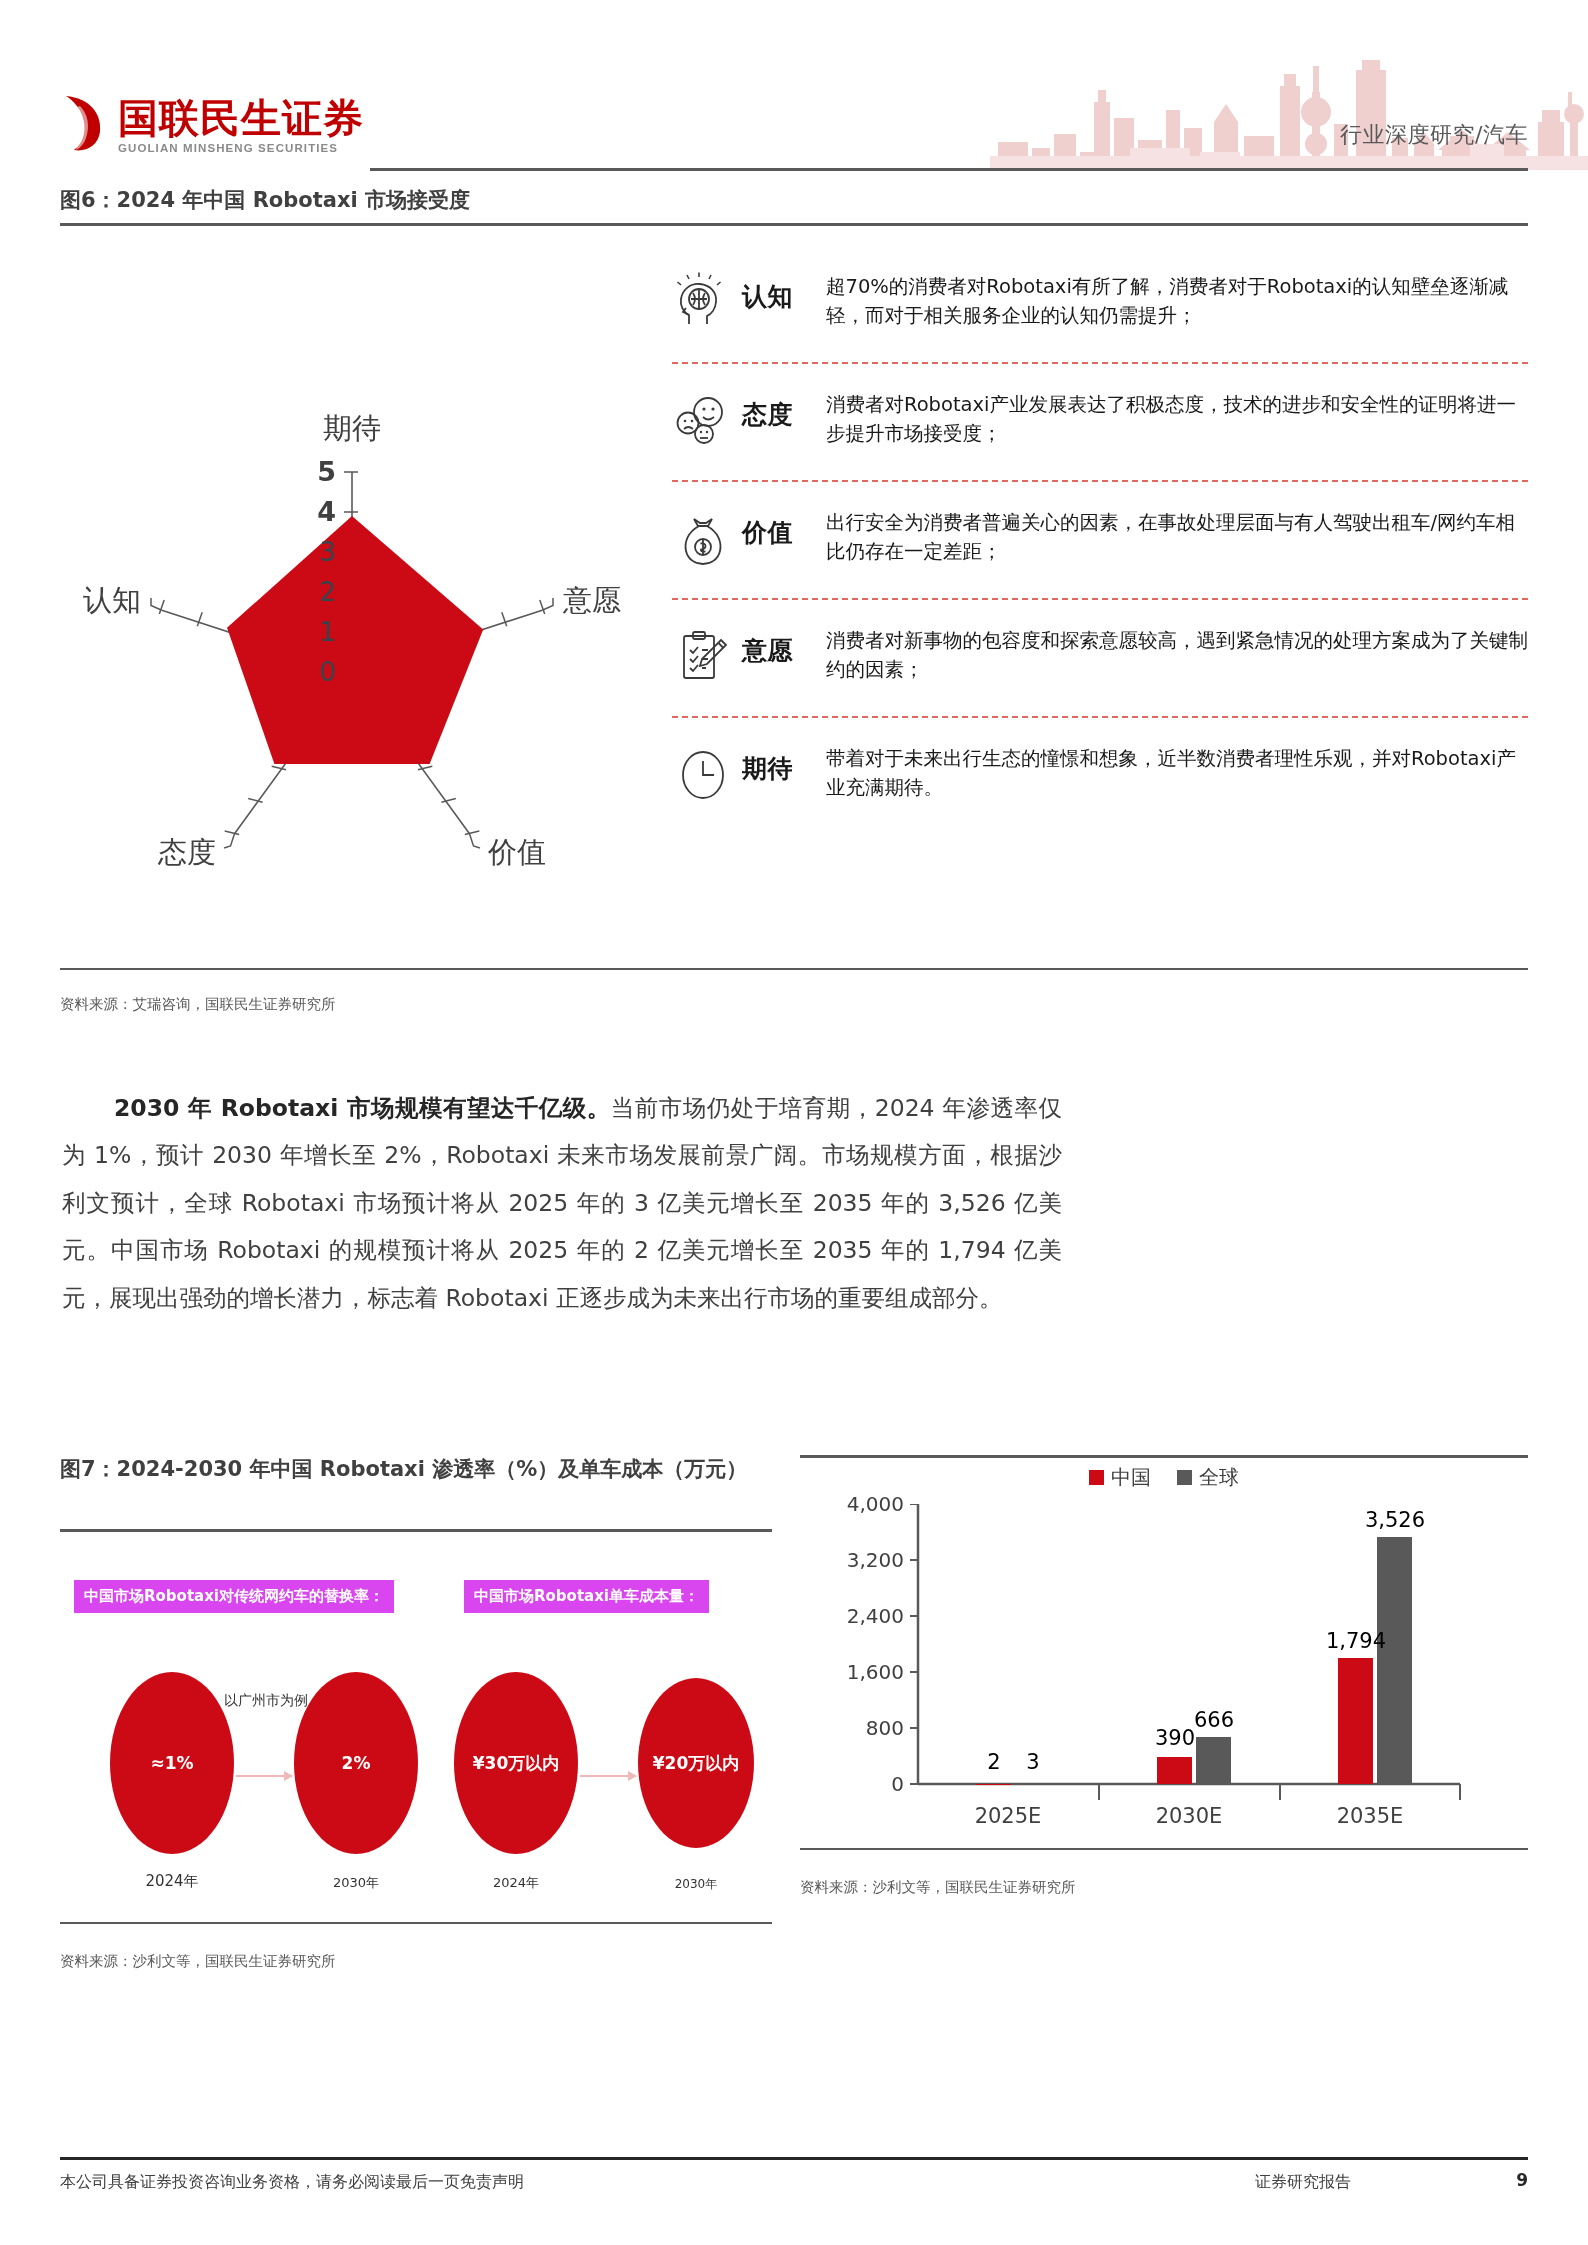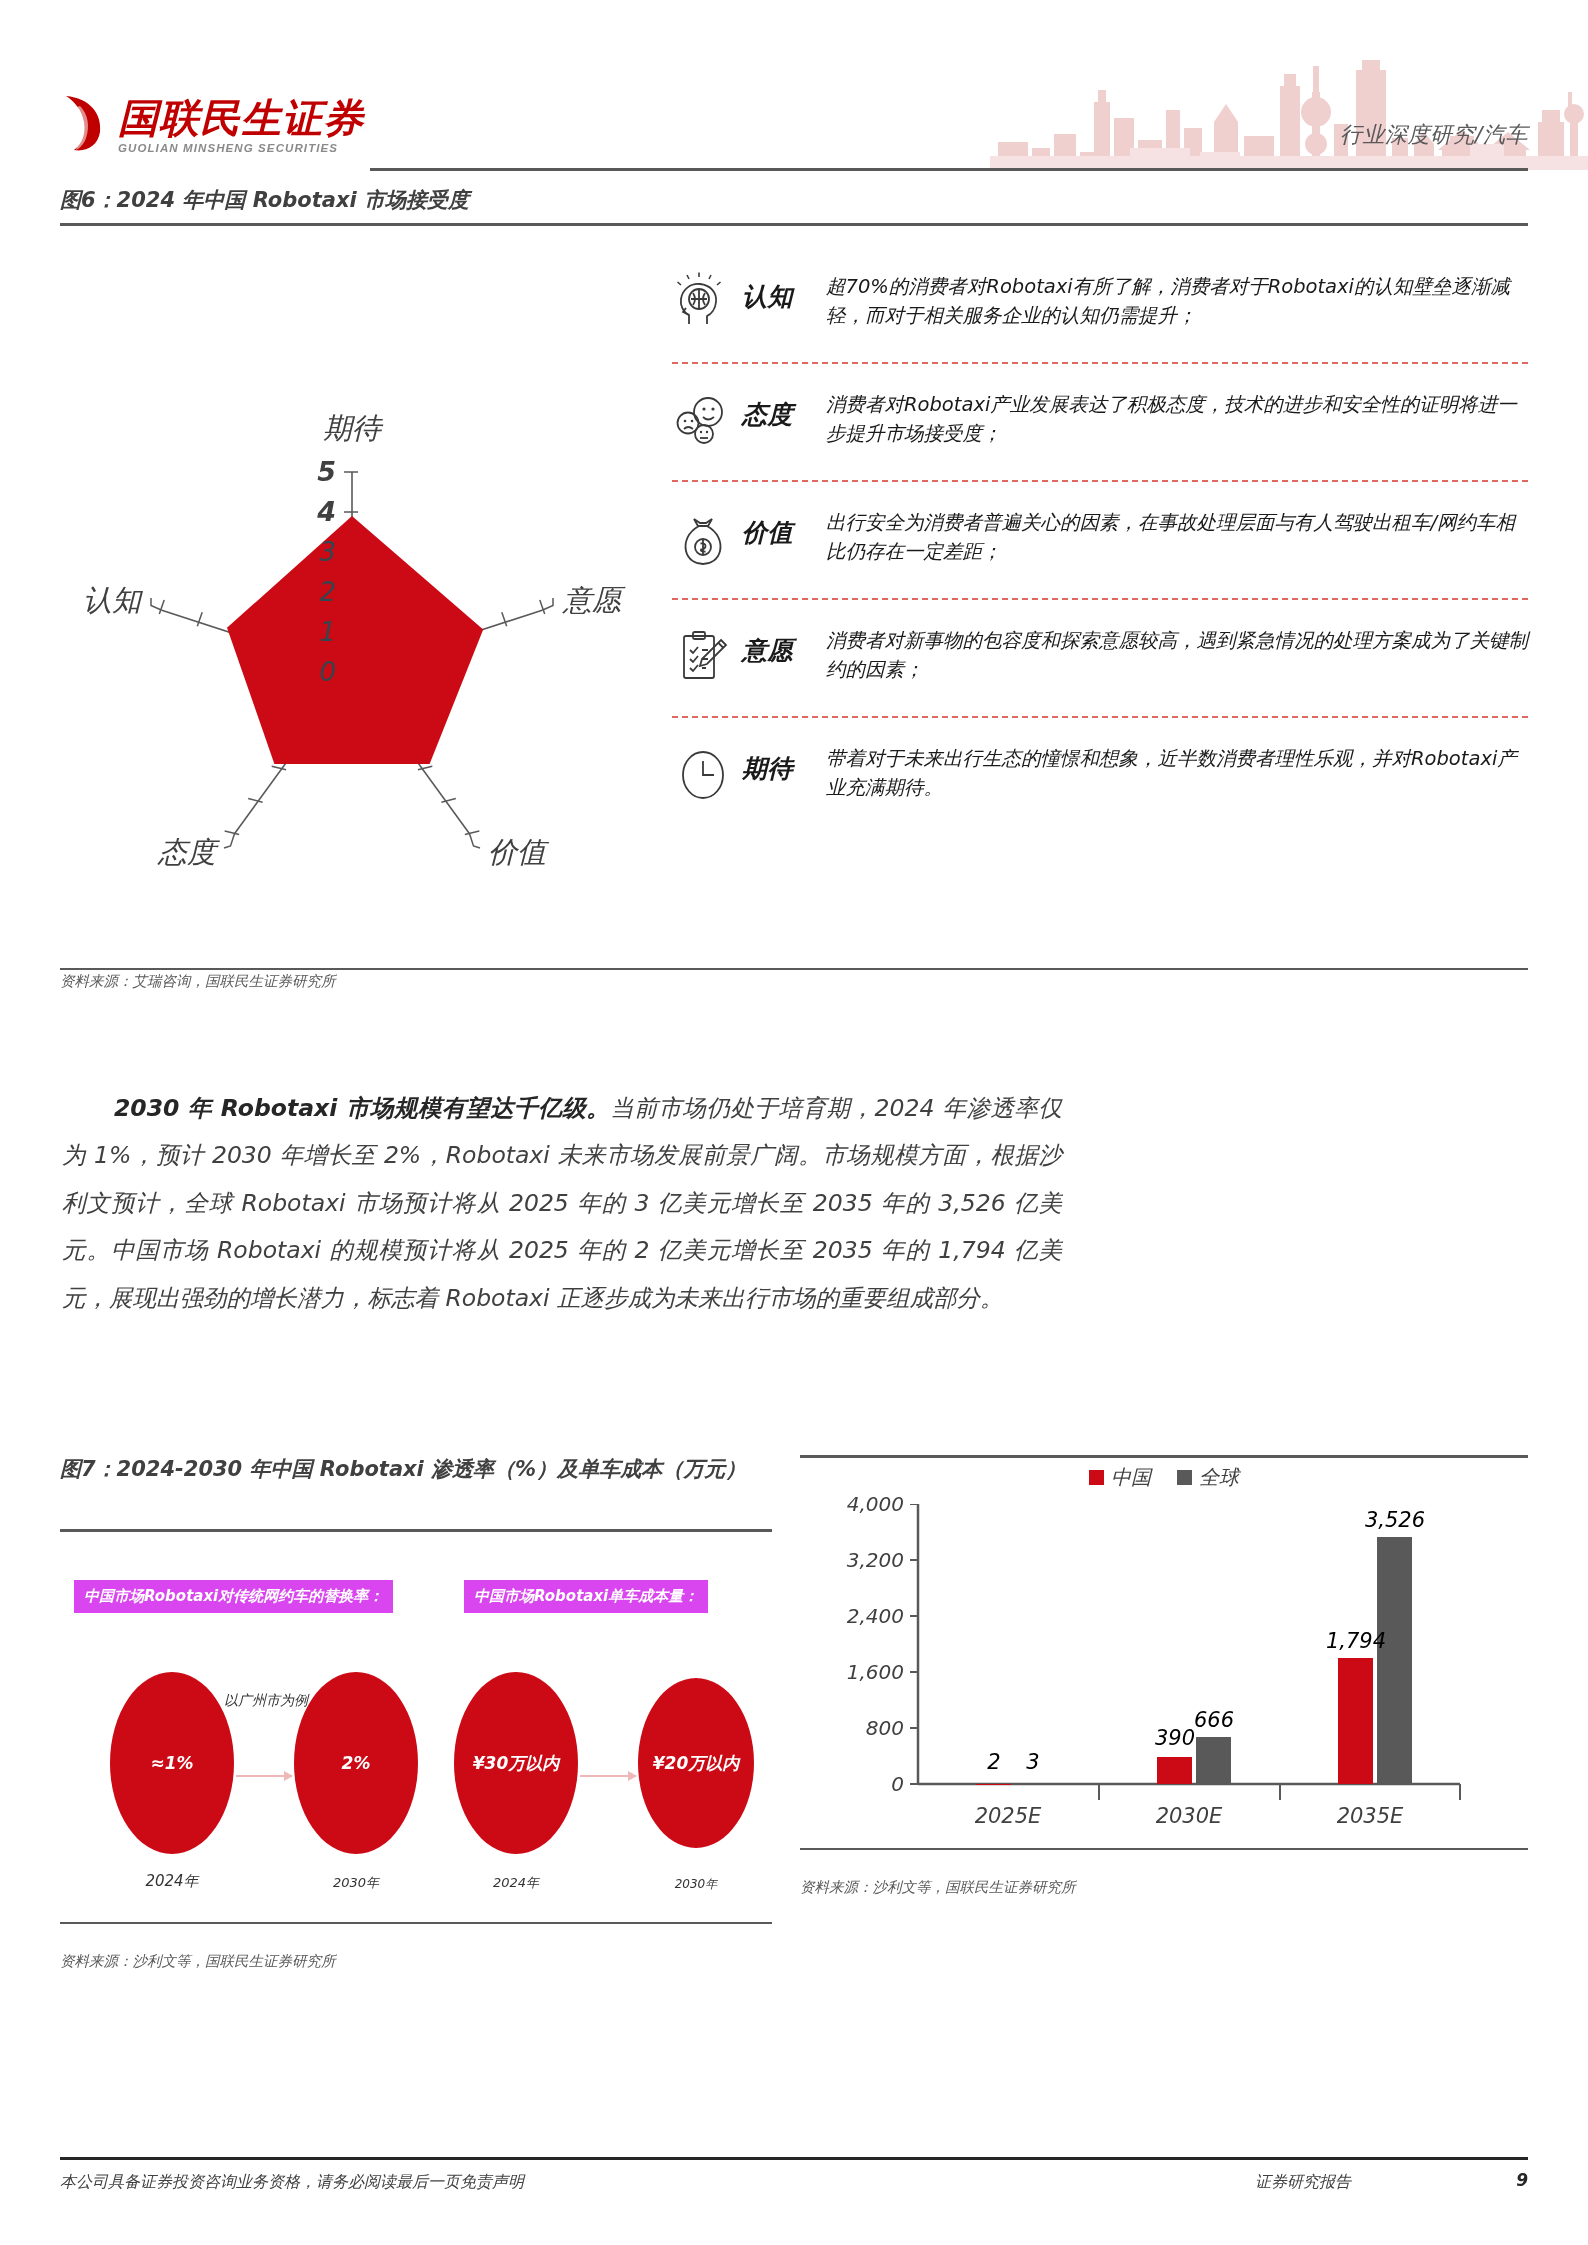"国联民生证券" .page { font-style: italic -> none }
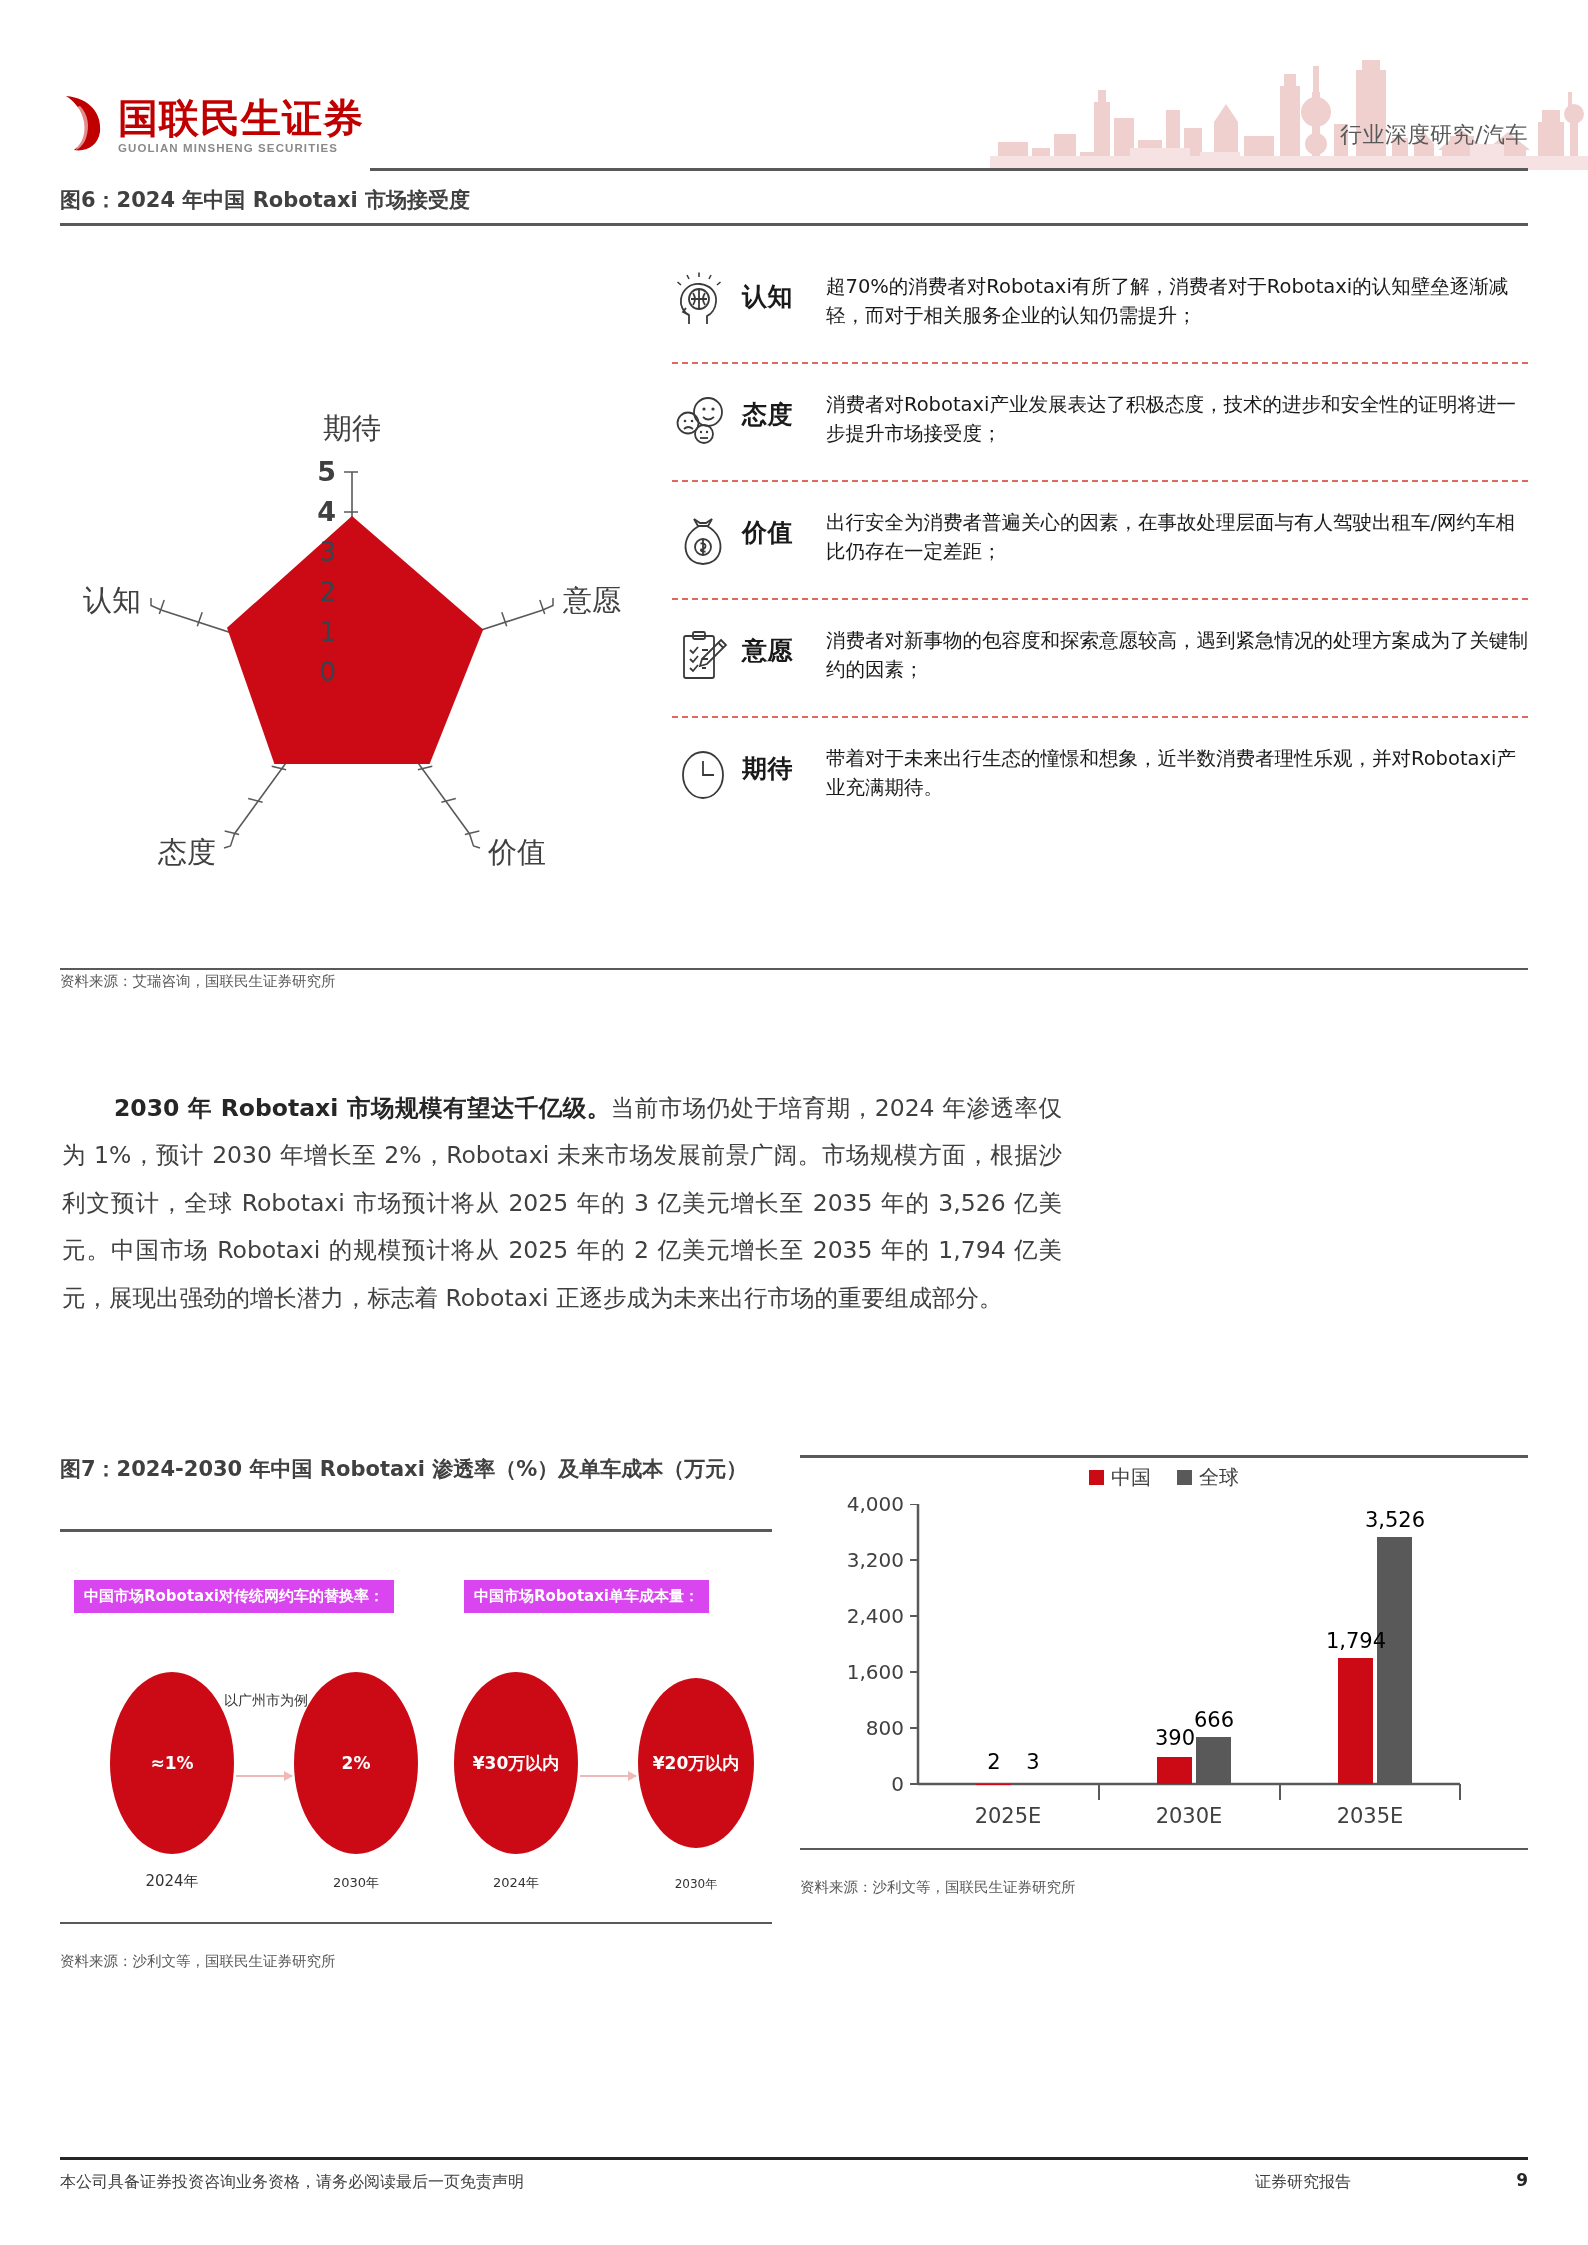"资料来源：艾瑞咨询，国联民生证券研究所" .fig6-src { margin-top: 2px -> 25px }
